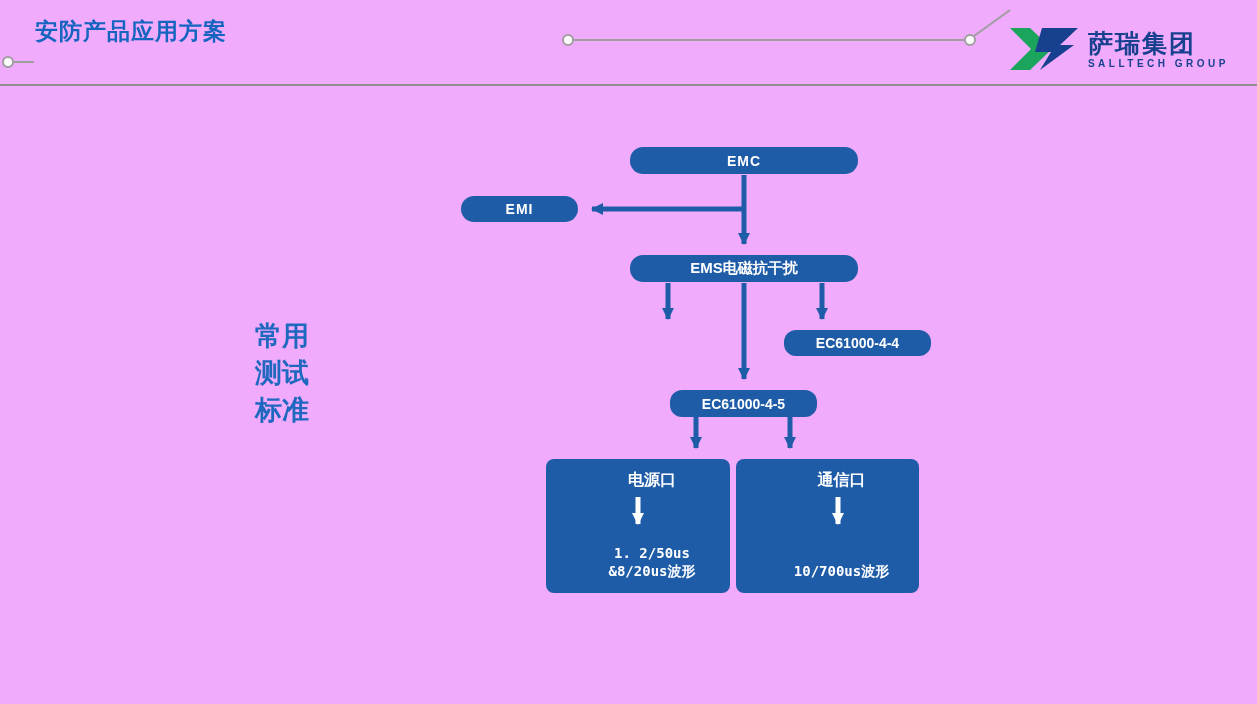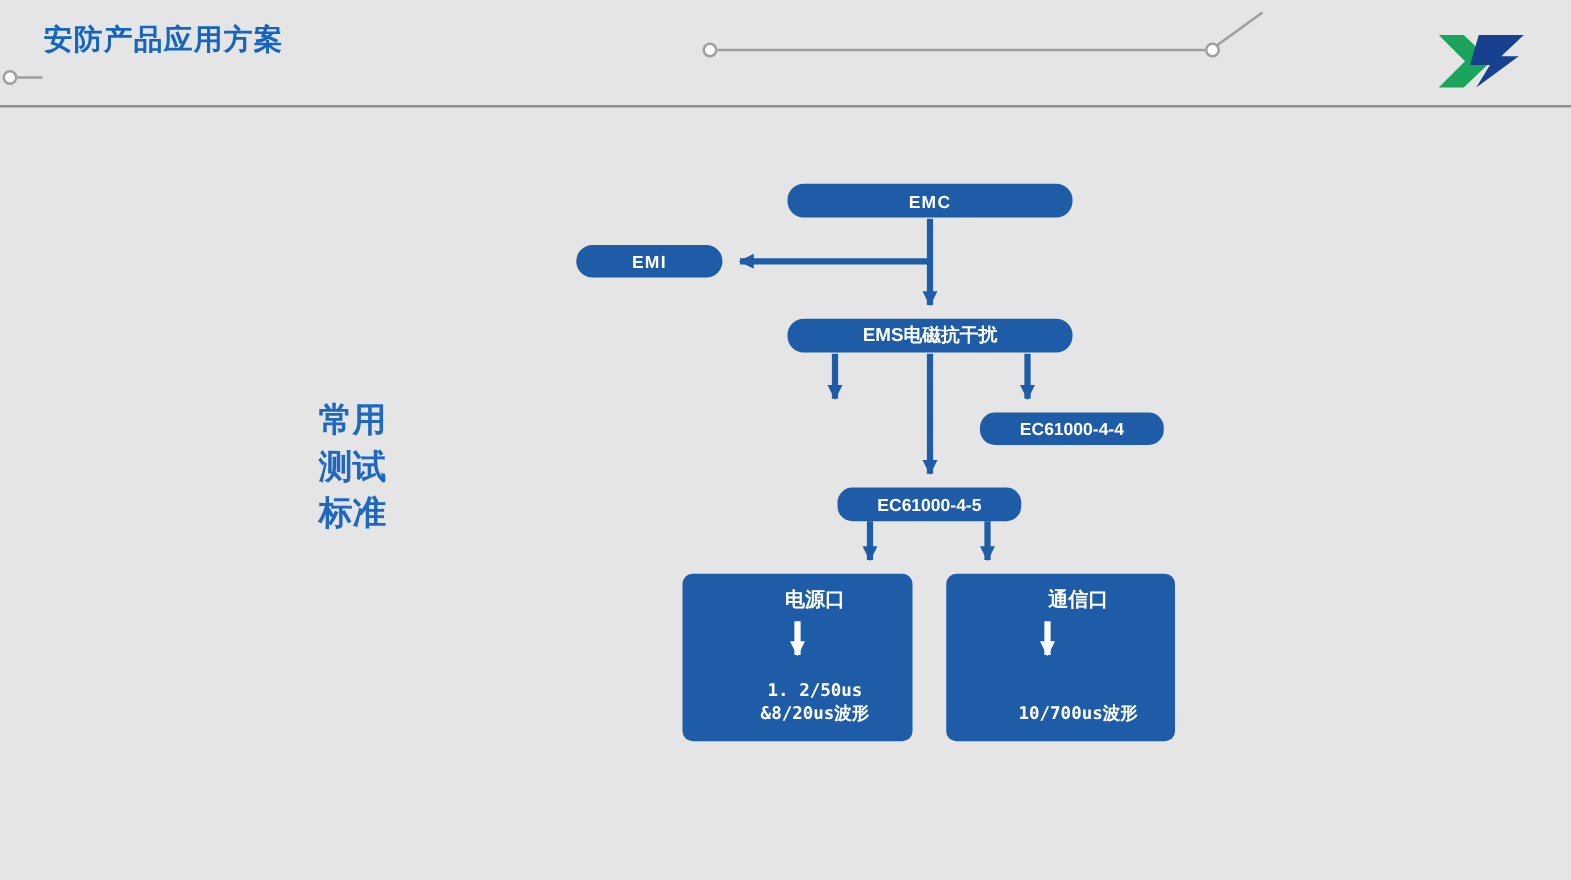"安防产品应用方案" .slide { background: #e5e5e5 -> #f0abfc }
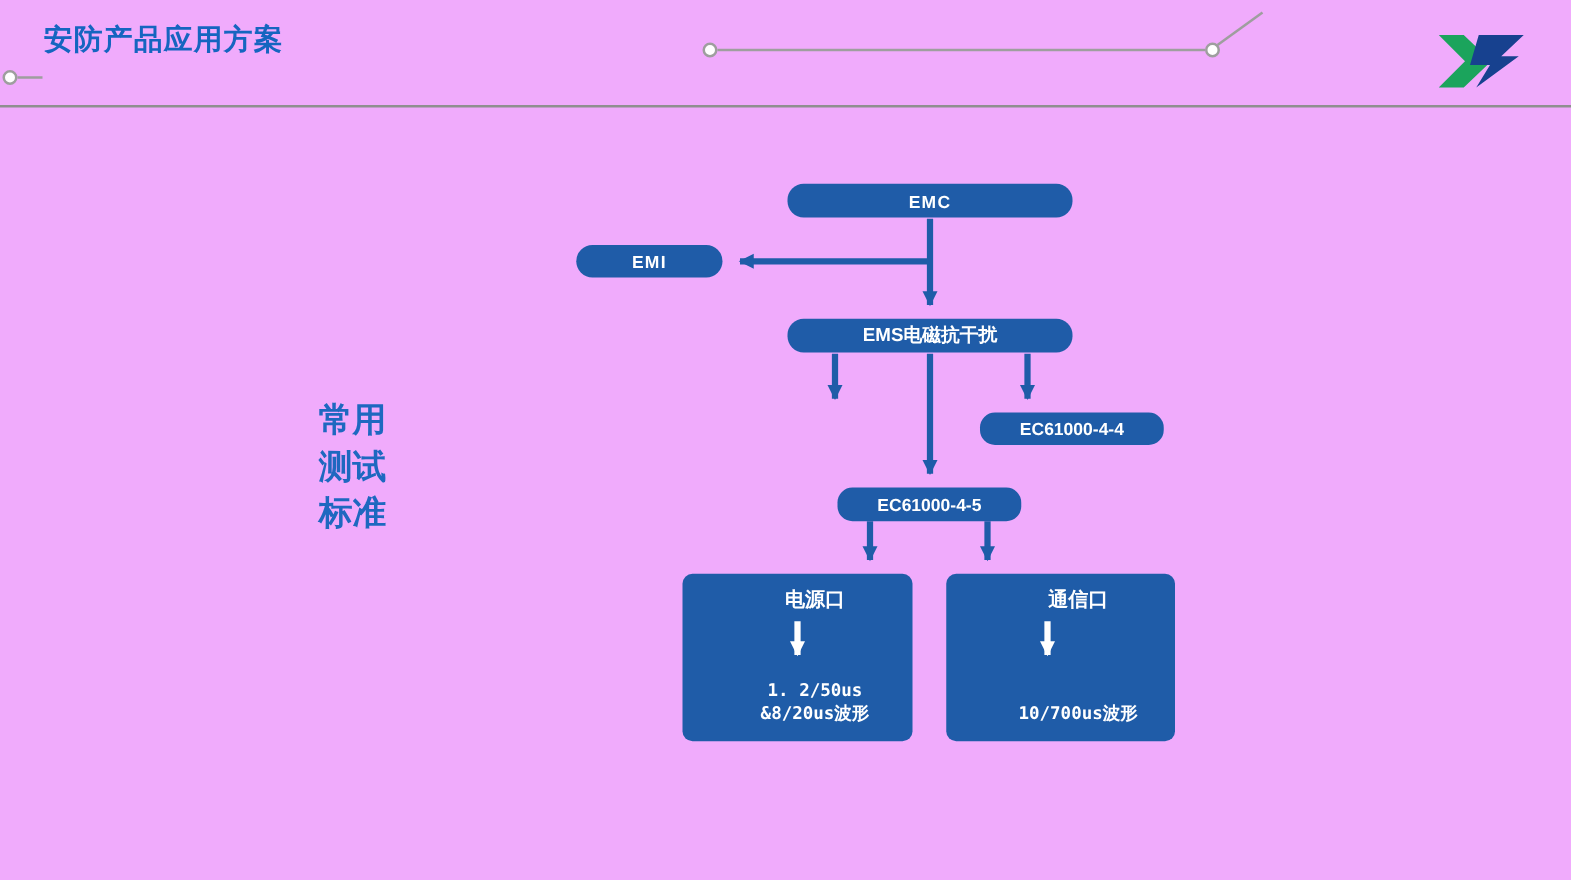"萨瑞集团" div.logo-text { html: none -> <div> <span>萨瑞集团</span> <span>SALLTECH GROUP</span> </div> }
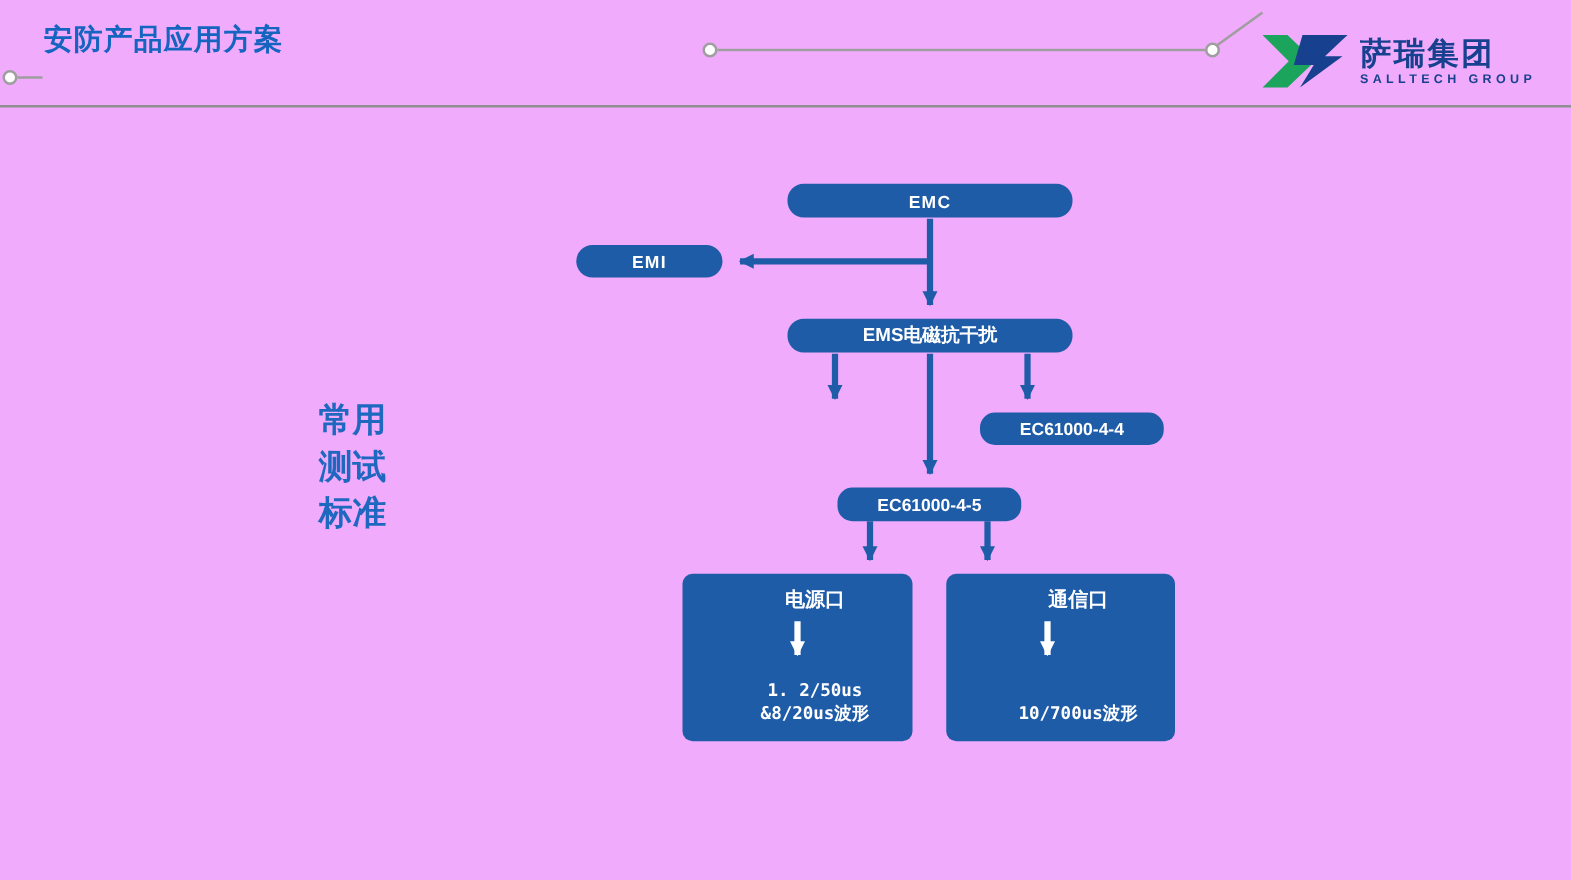"通信口" .bignode-comm { left: 757px -> 736px }
